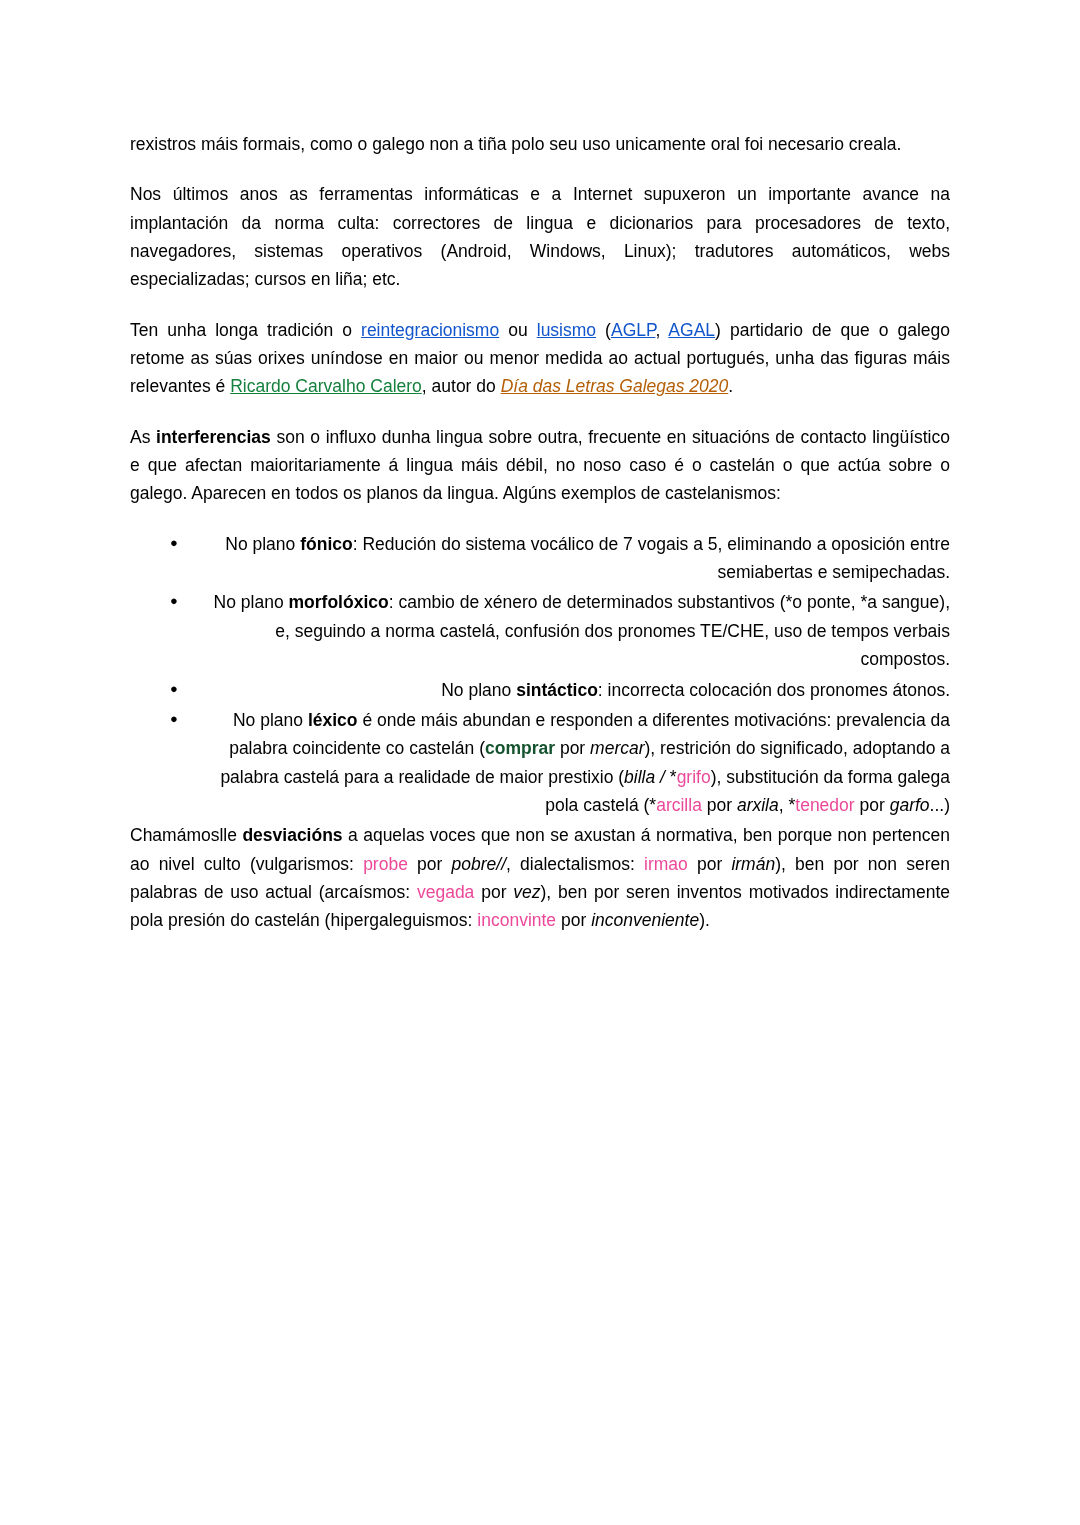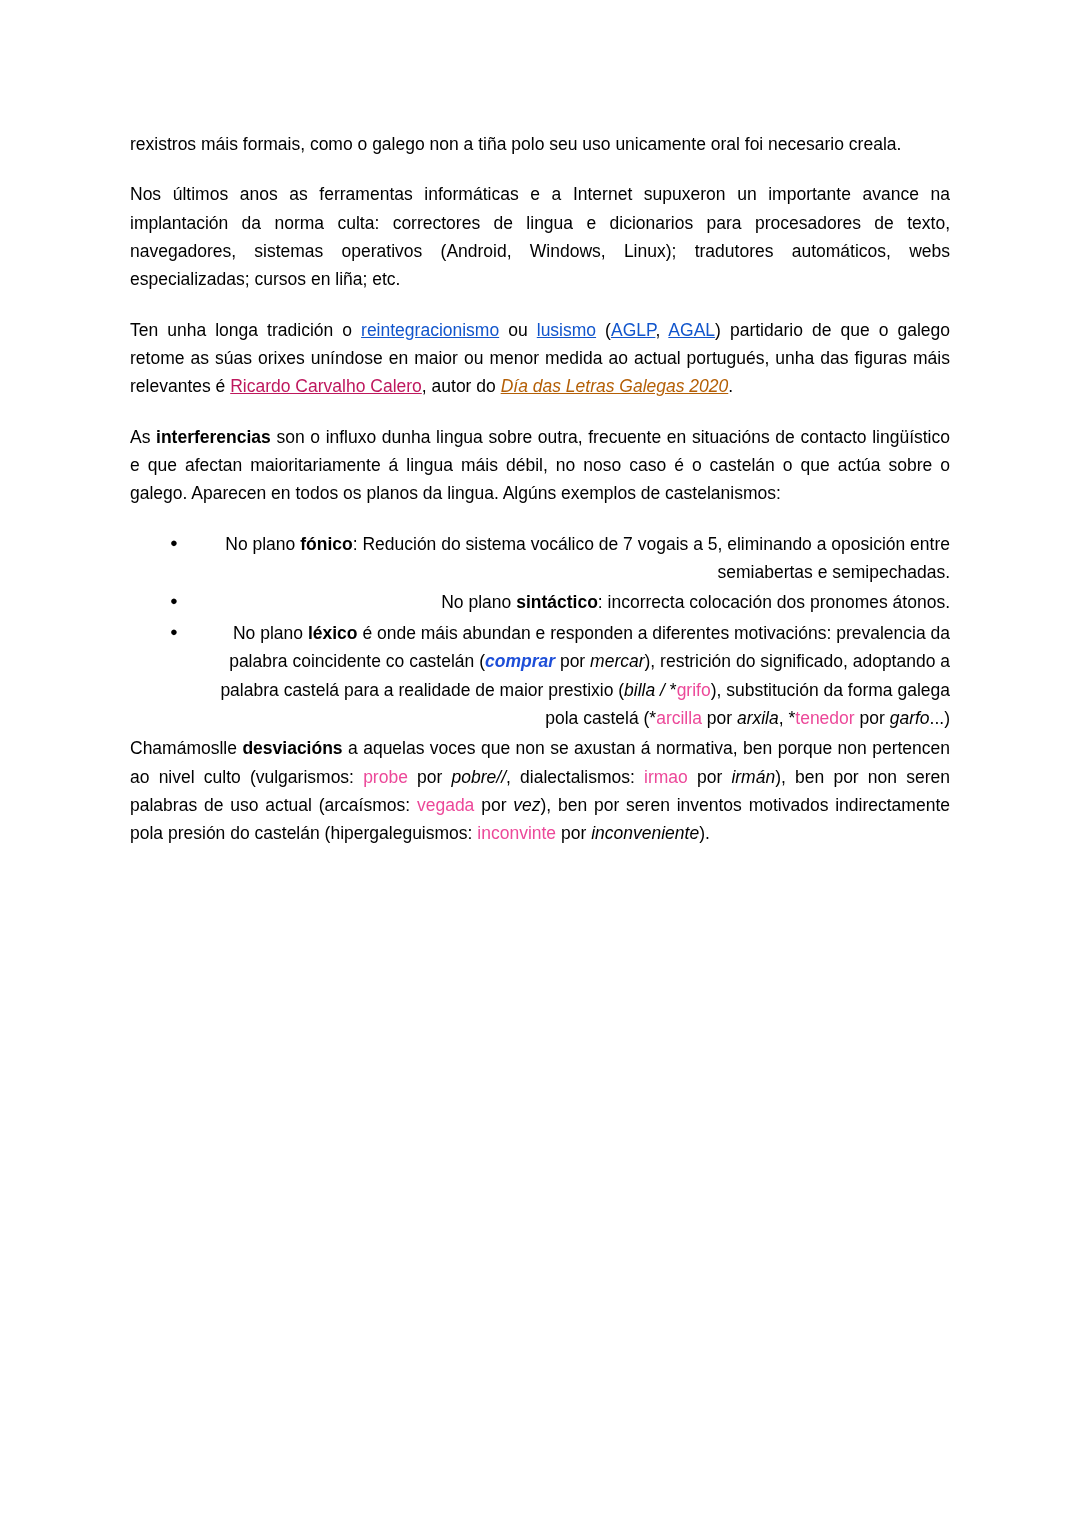"Ricardo Carvalho Calero" .lnk-black { color: #be185d -> #15803d }
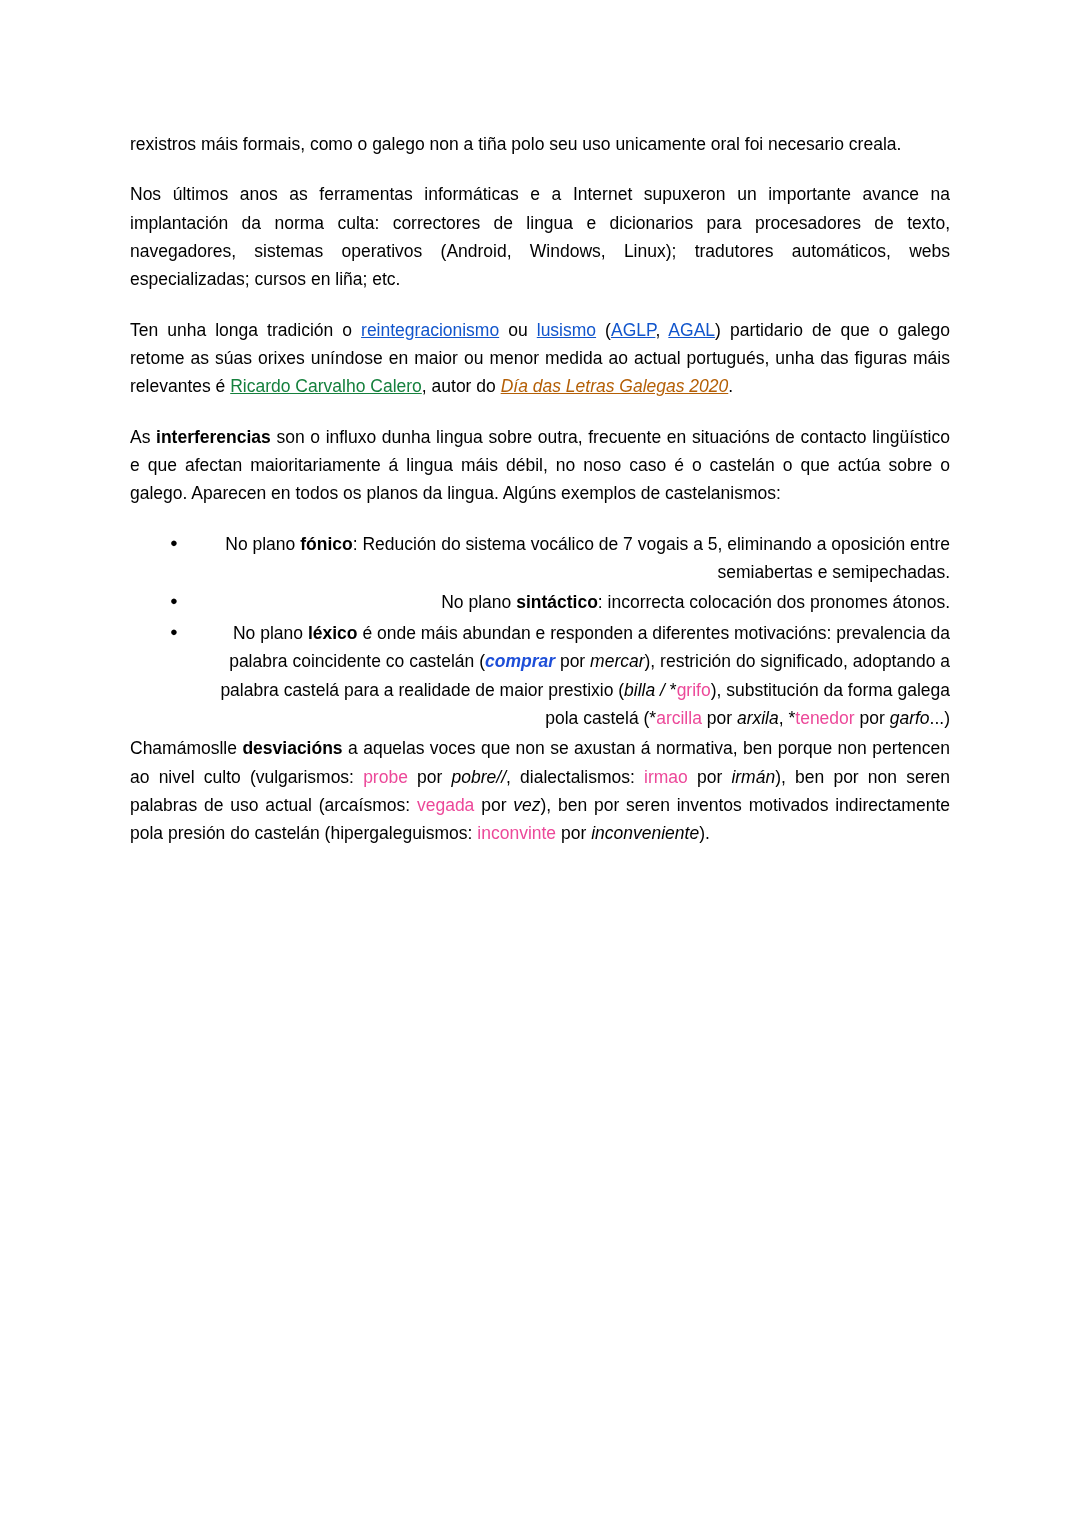"No plano morfolóxico: cambio de" li { html: none -> <li> <span>No plano </span><b>morfolóxico</b><span>: cambio de xénero de determinados substantivos (*o ponte, *a sangue), e, seguindo a norma castelá, confusión dos pronomes TE/CHE, uso de tempos verbais compostos.</span> </li> }
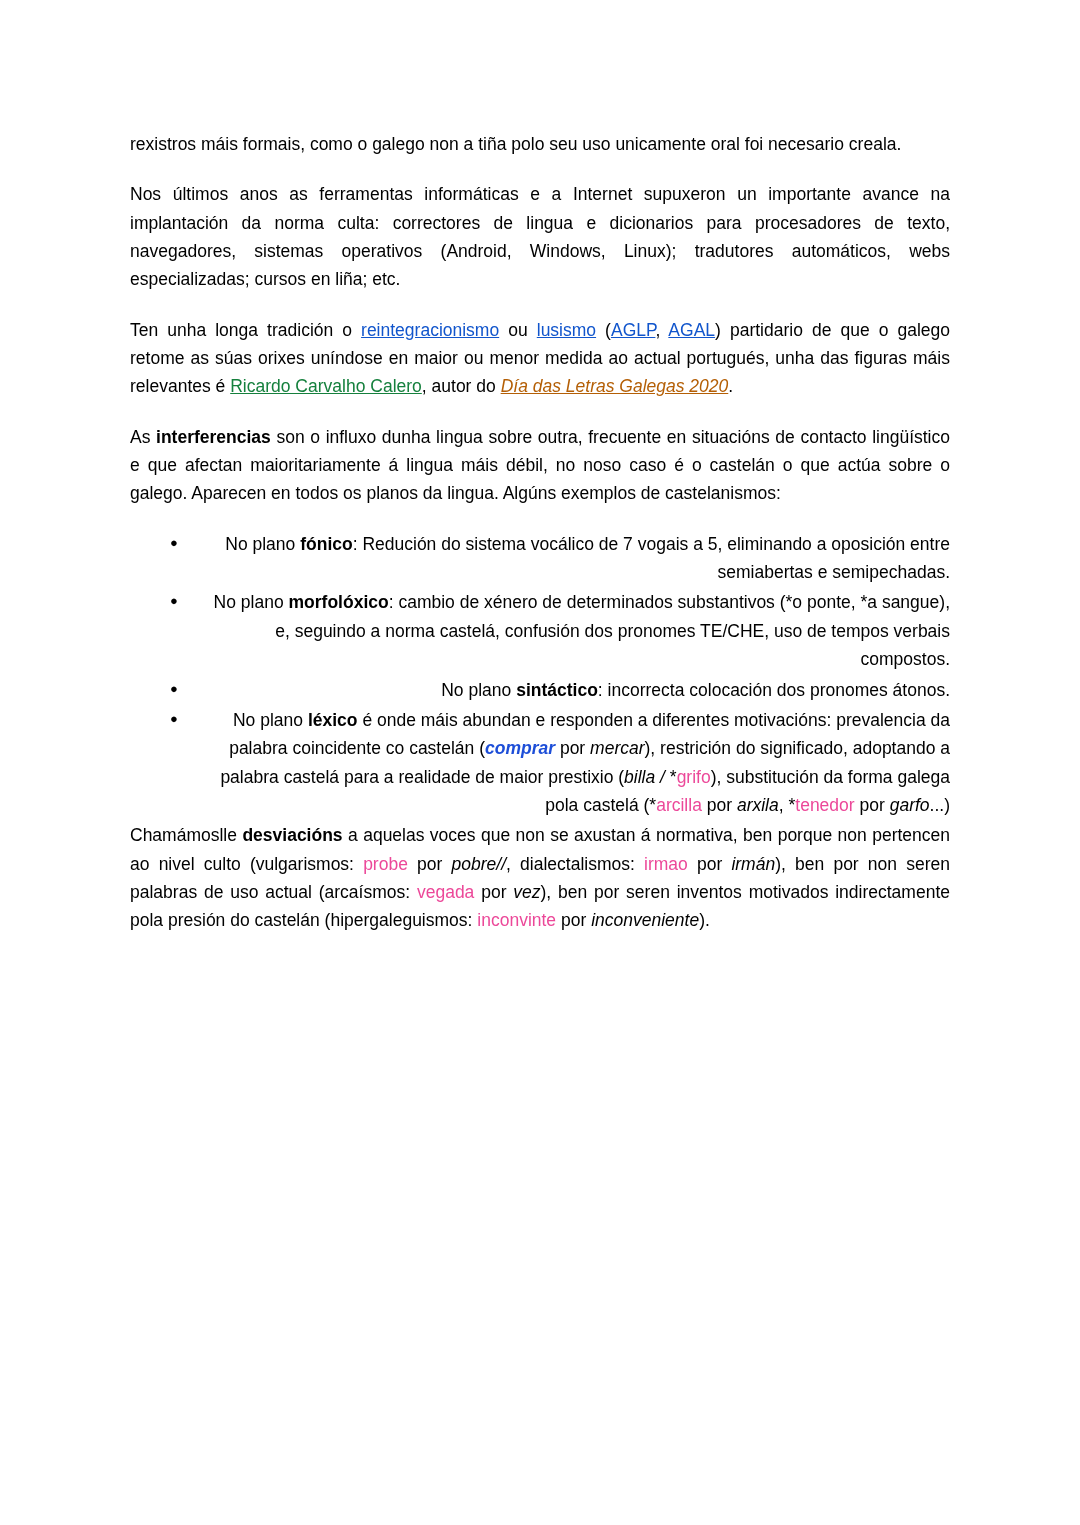"comprar" .yellow-i { color: #1d4ed8 -> #14532d; font-style: italic -> none }
